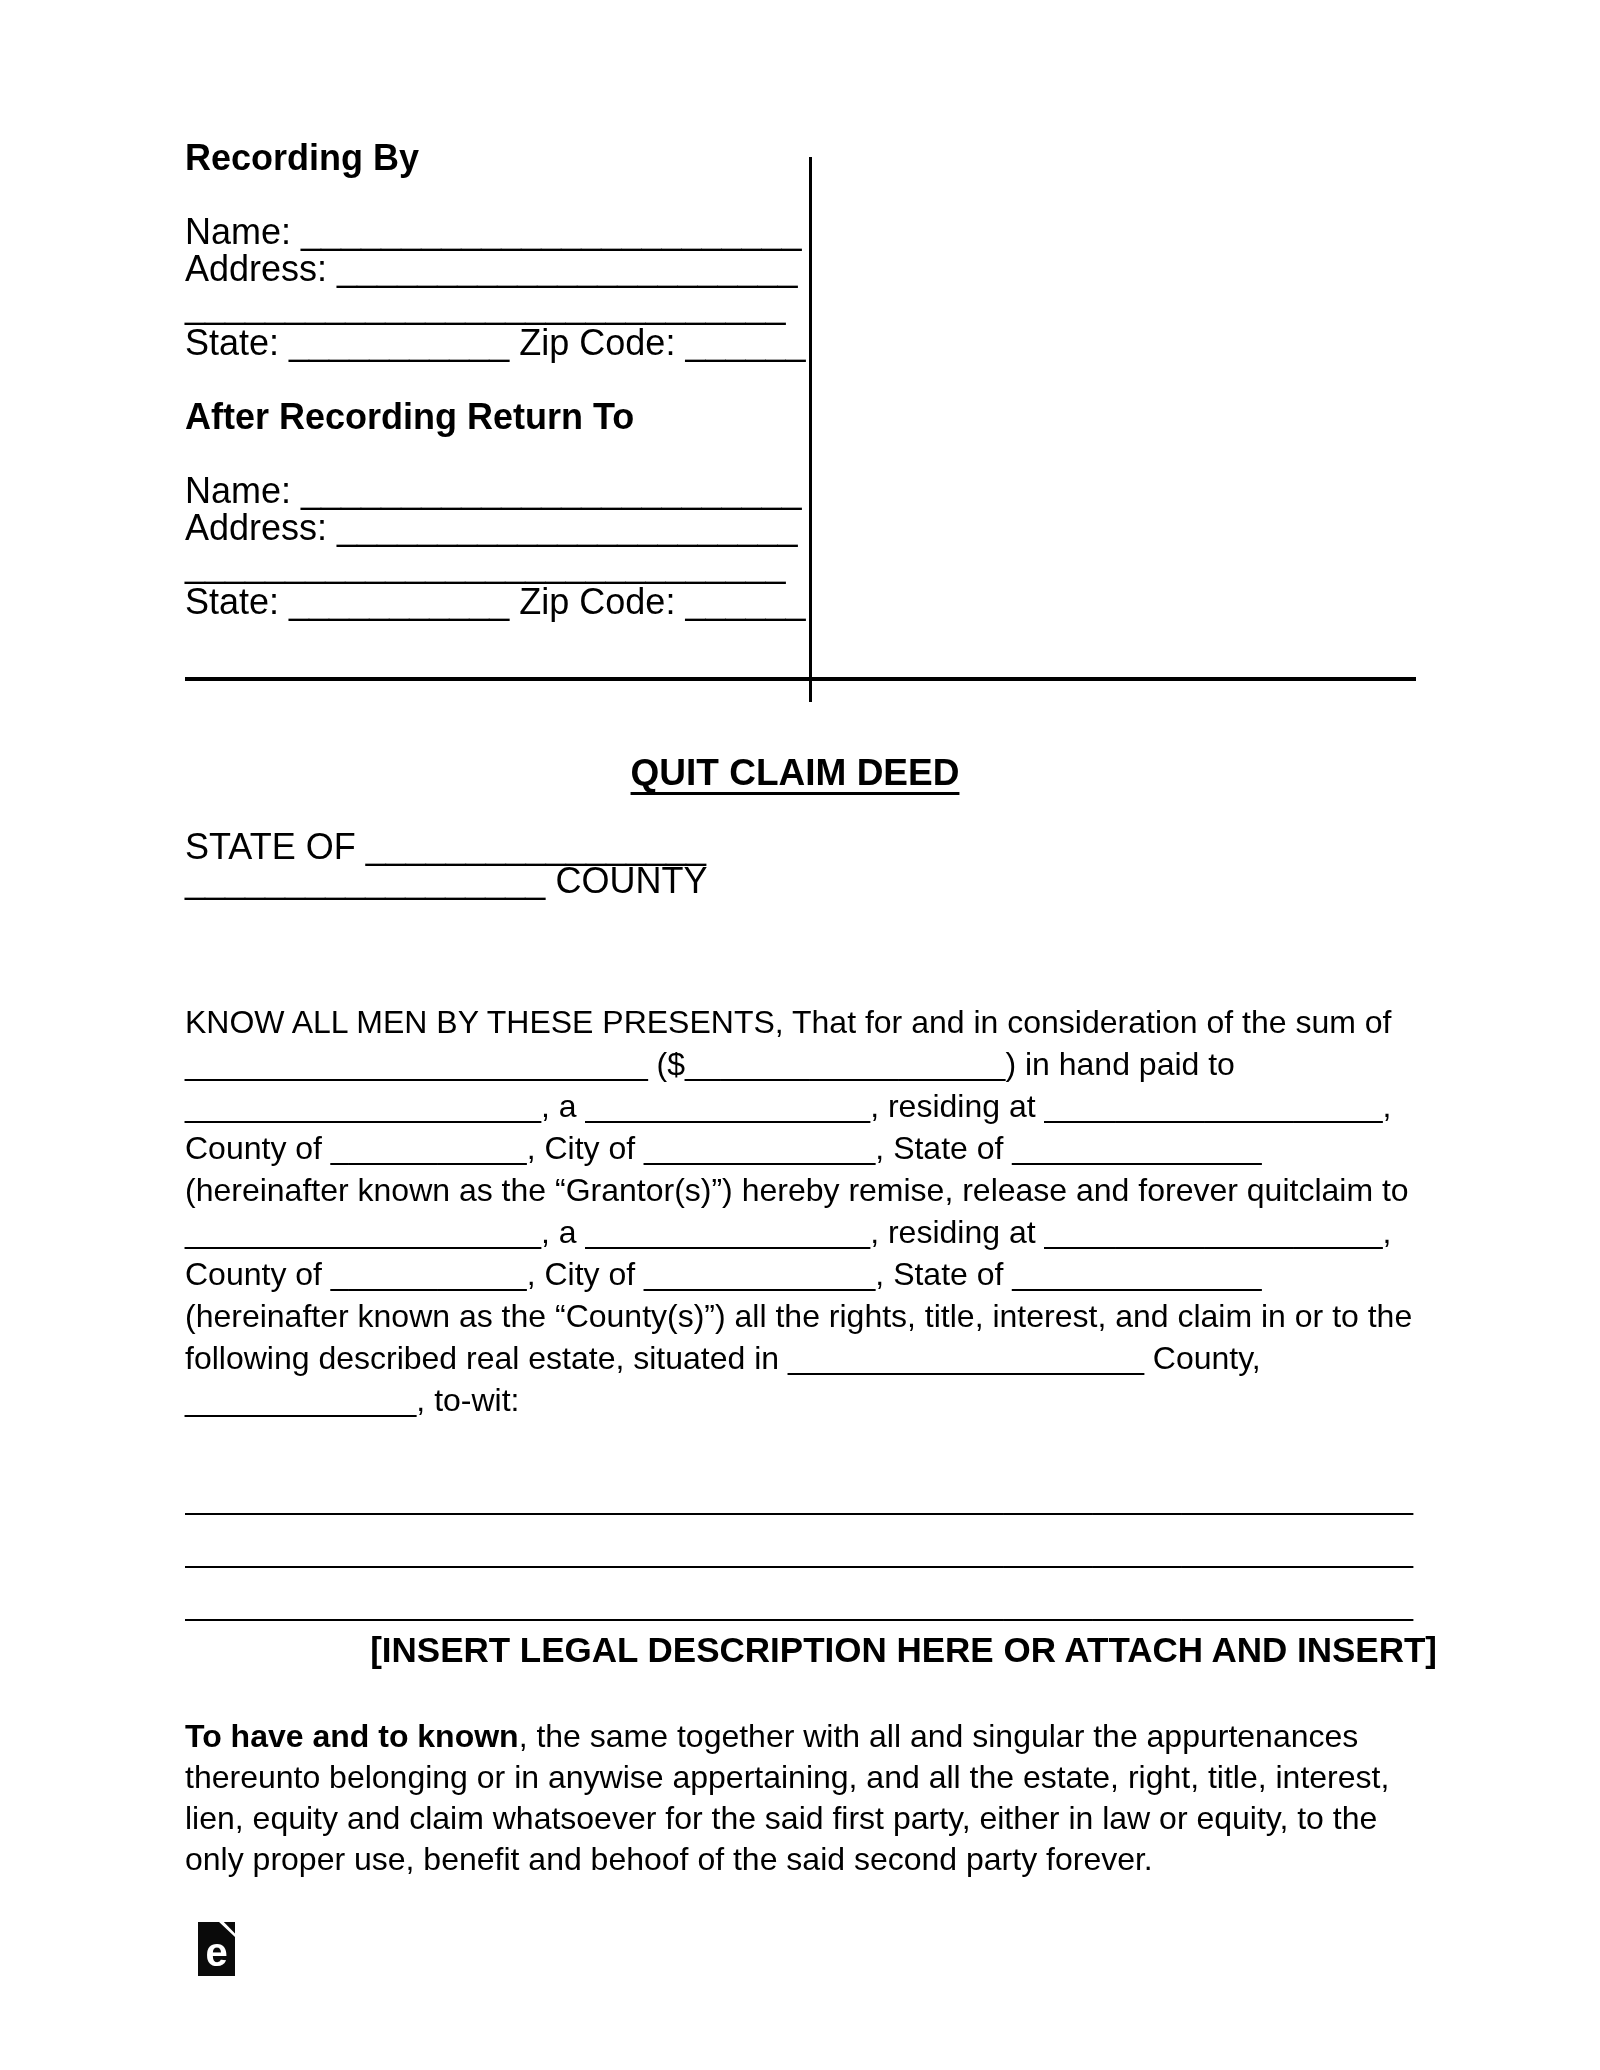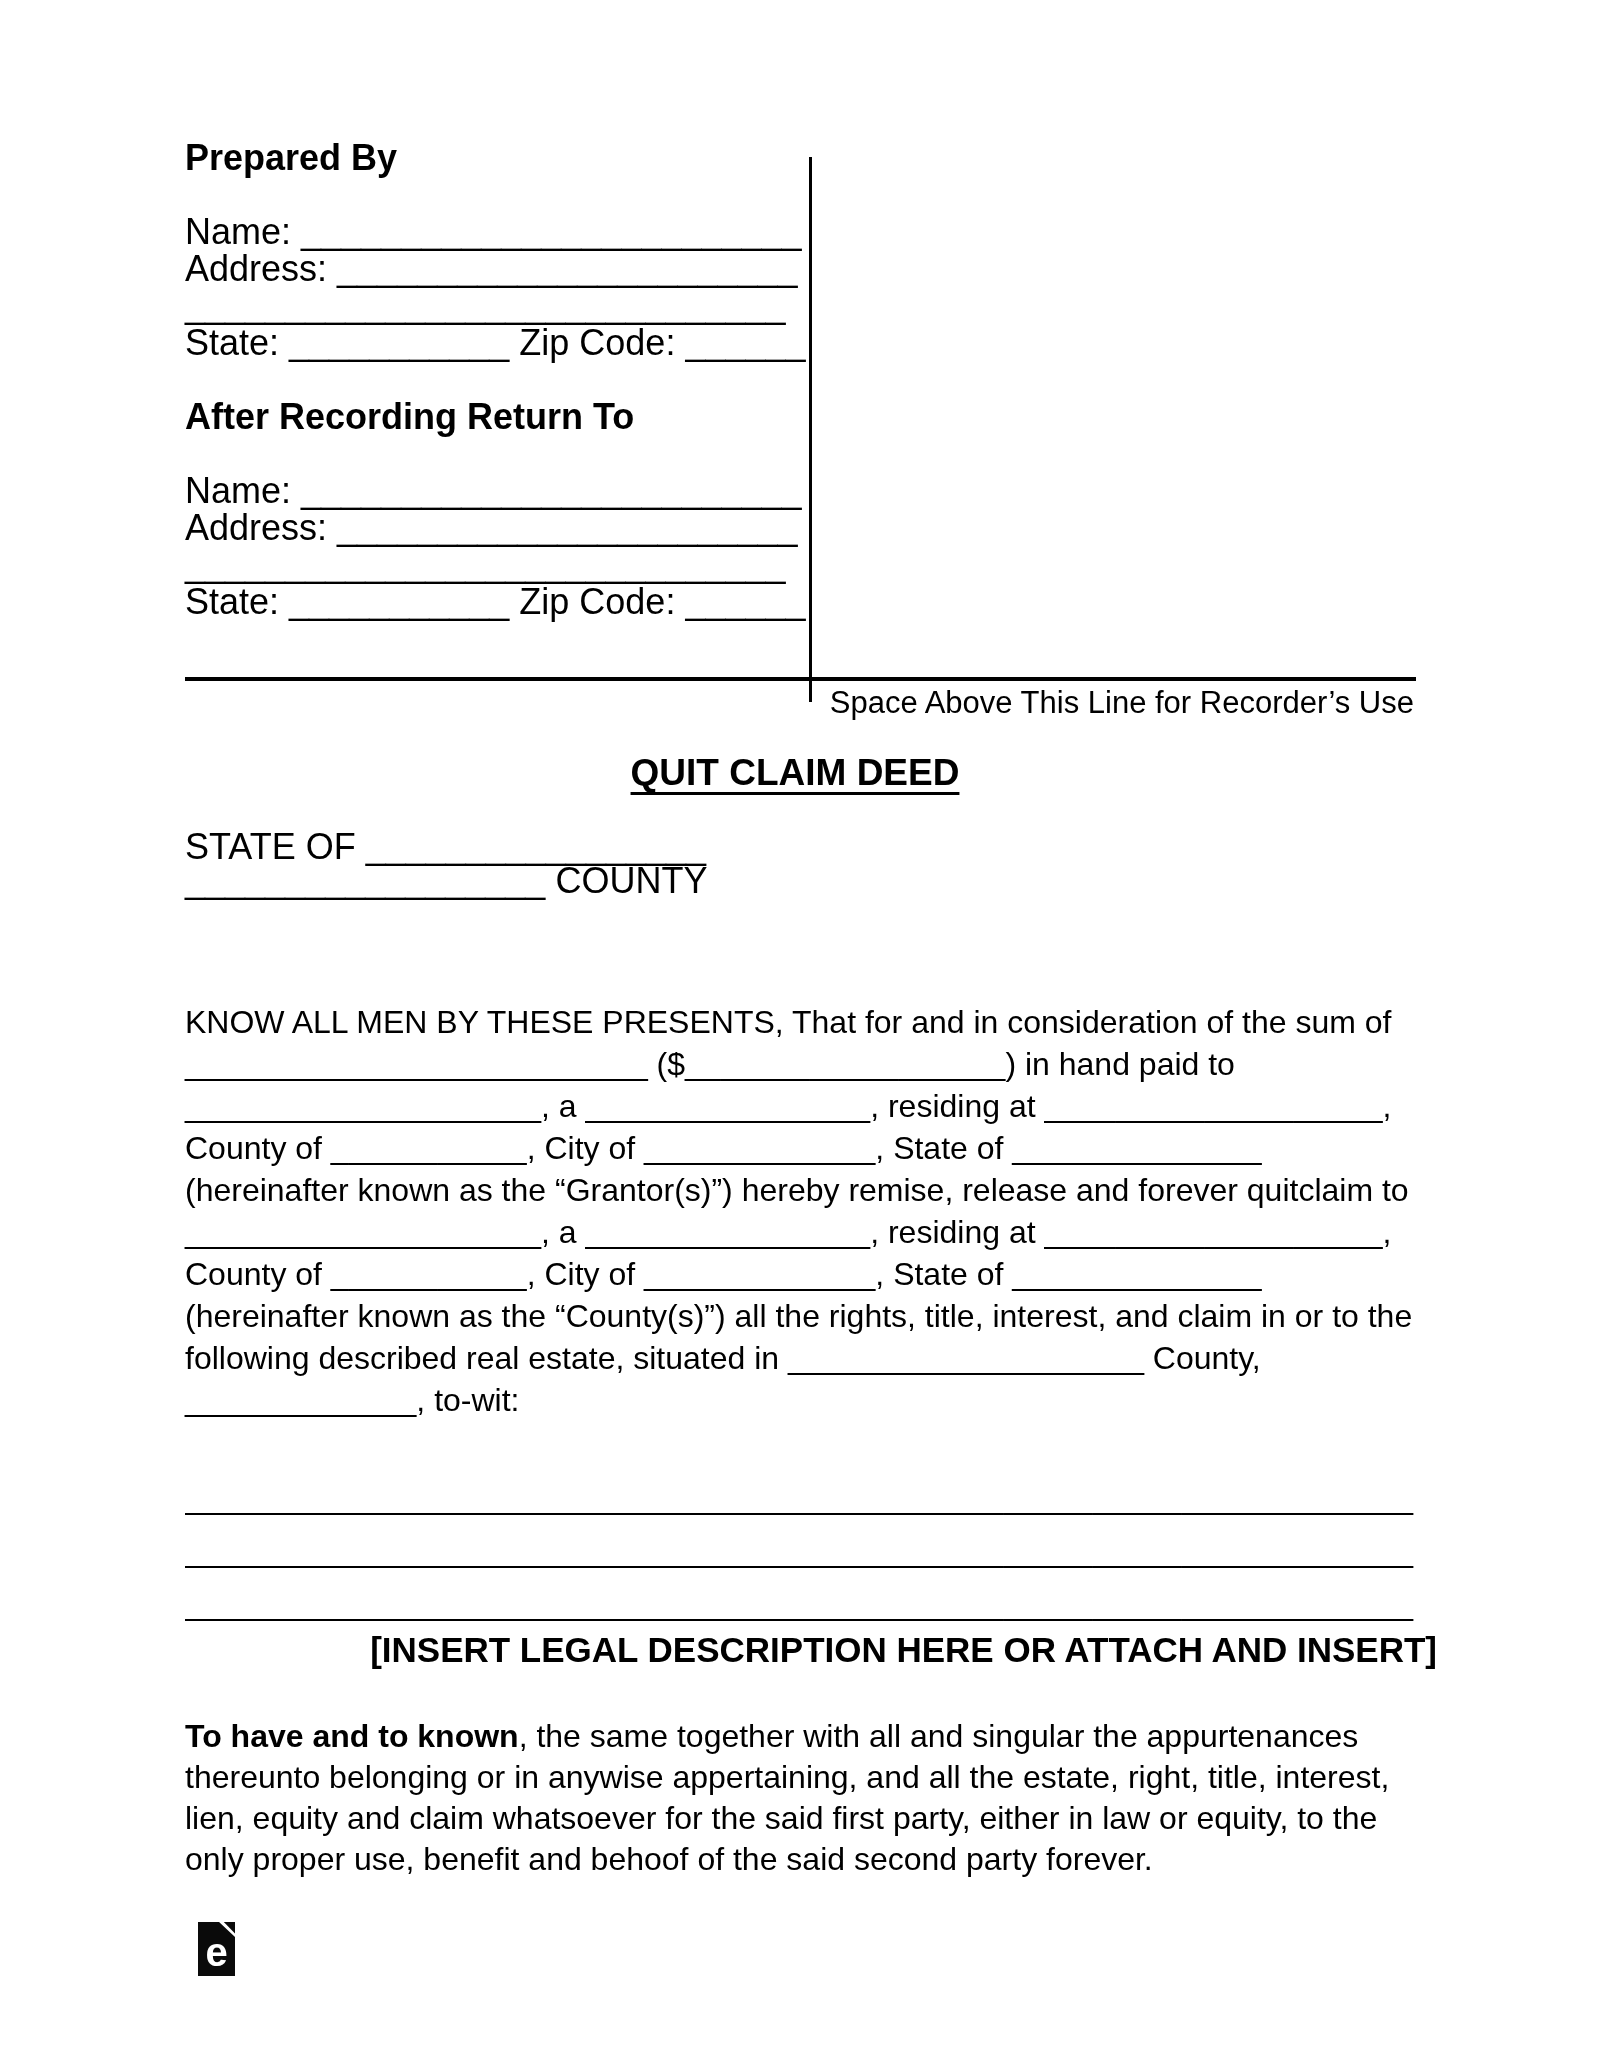"Prepared By" div.row { text: Prepared -> Recording }
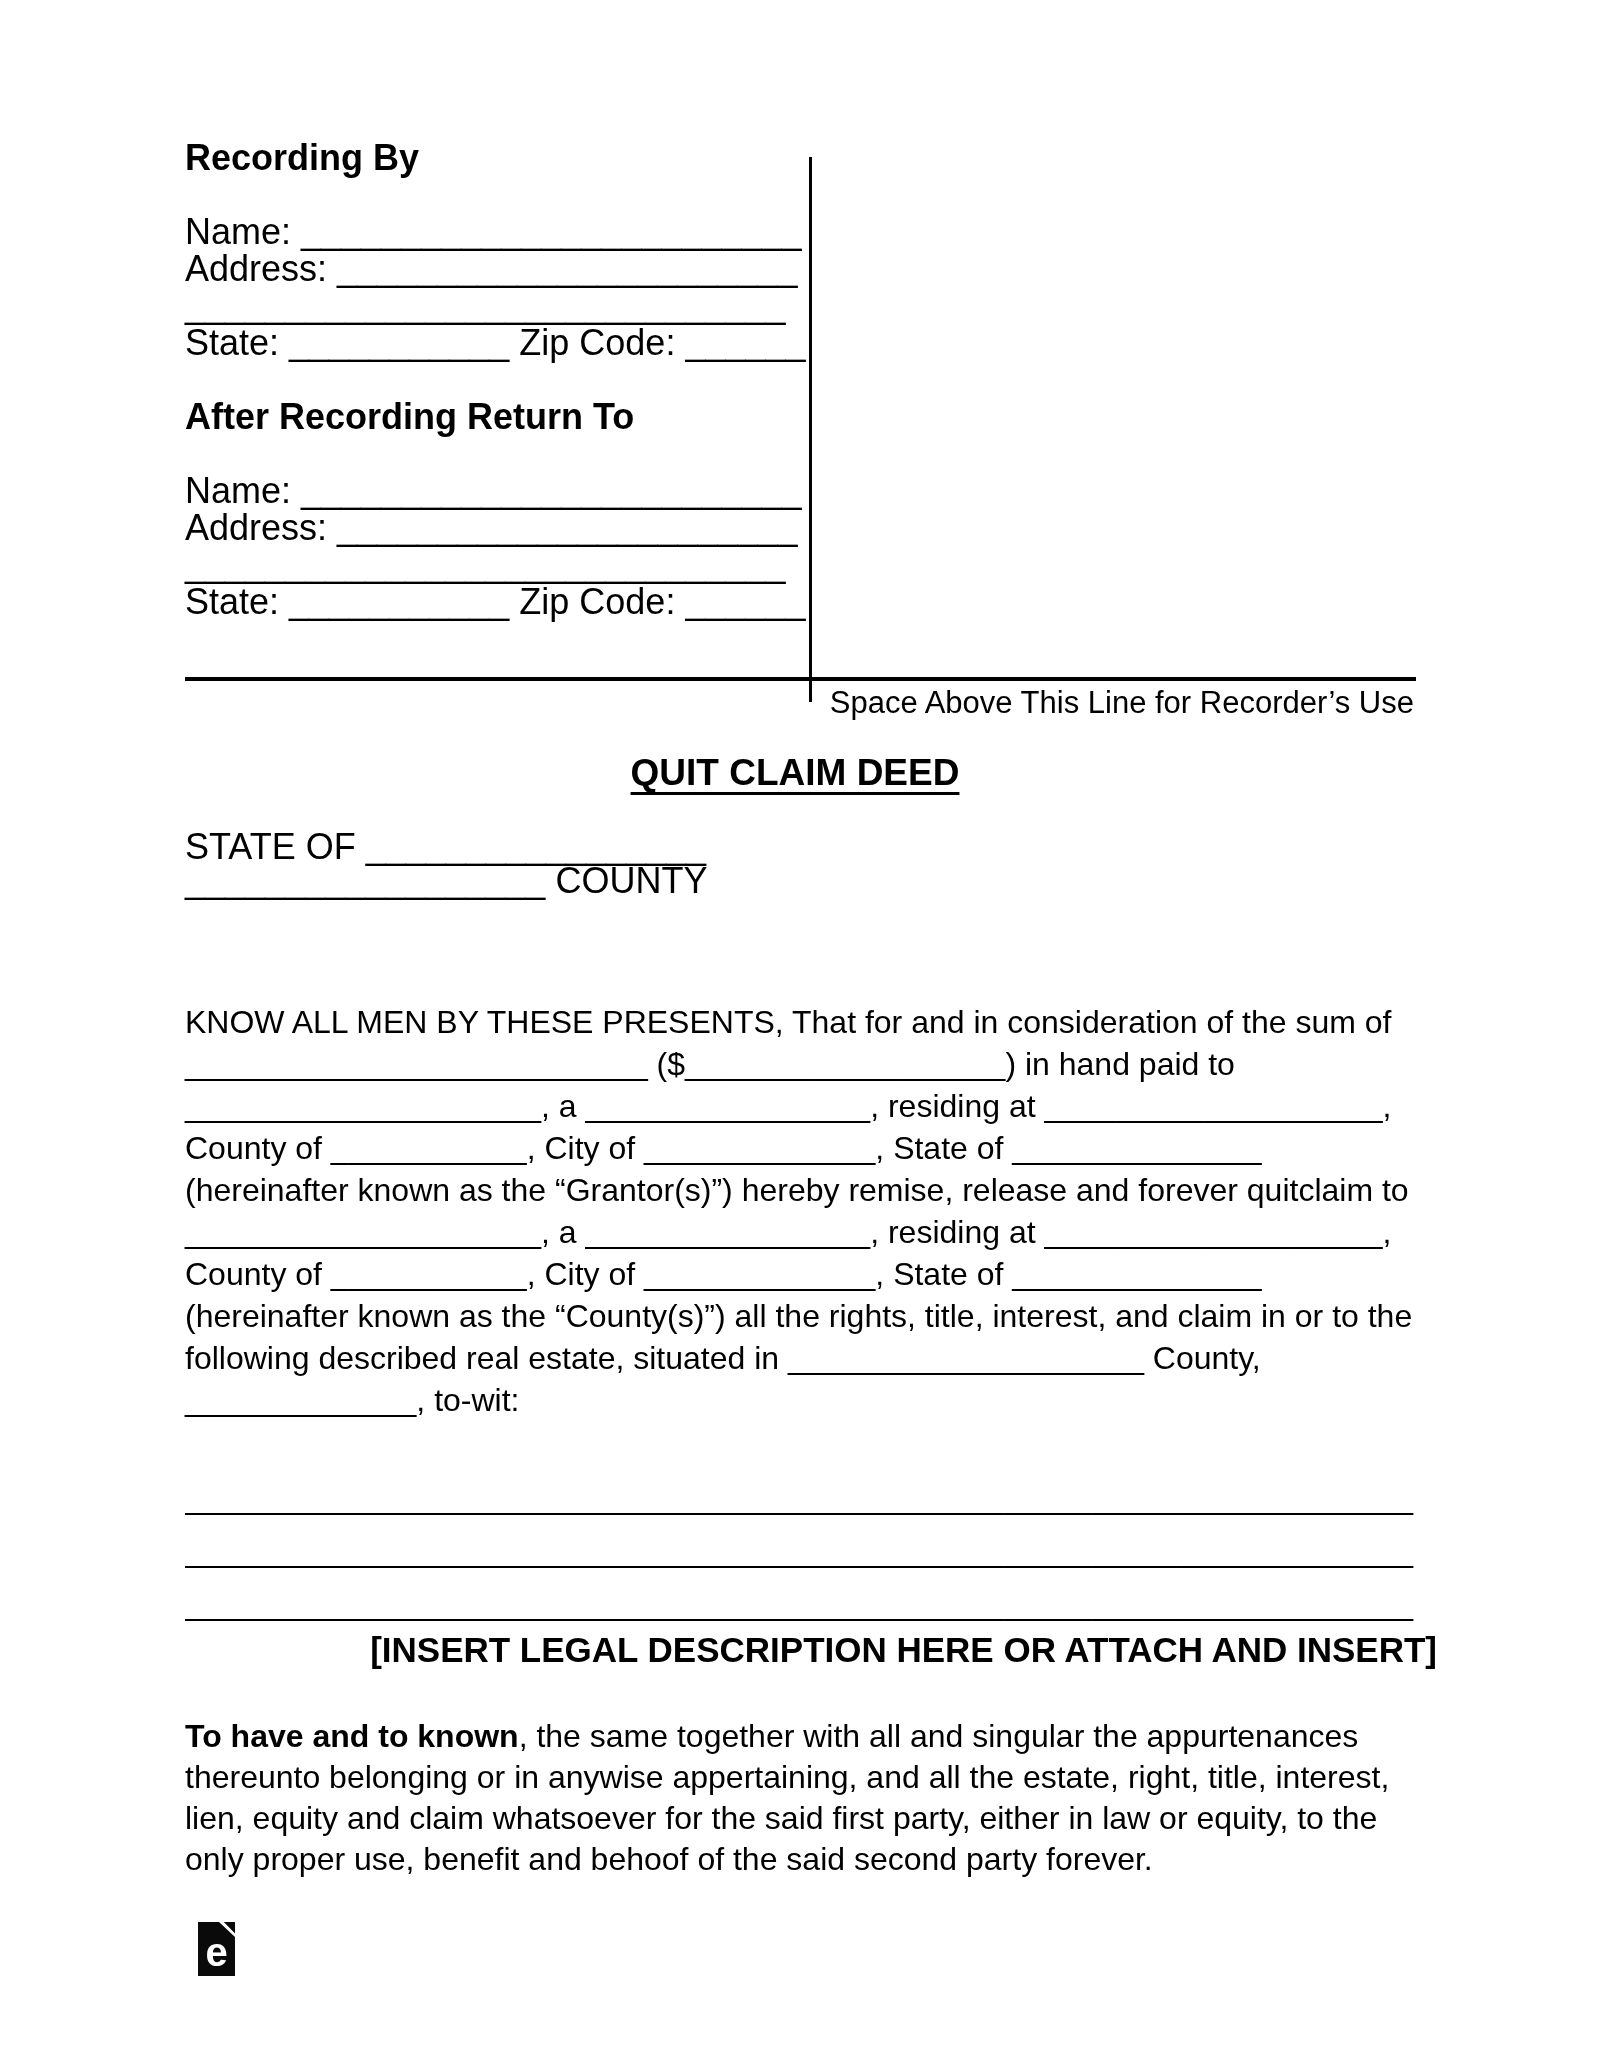"Space Above This Line for" div.abs { html: <div>Space Above This Line for Recorder’s Use</div> -> none }
